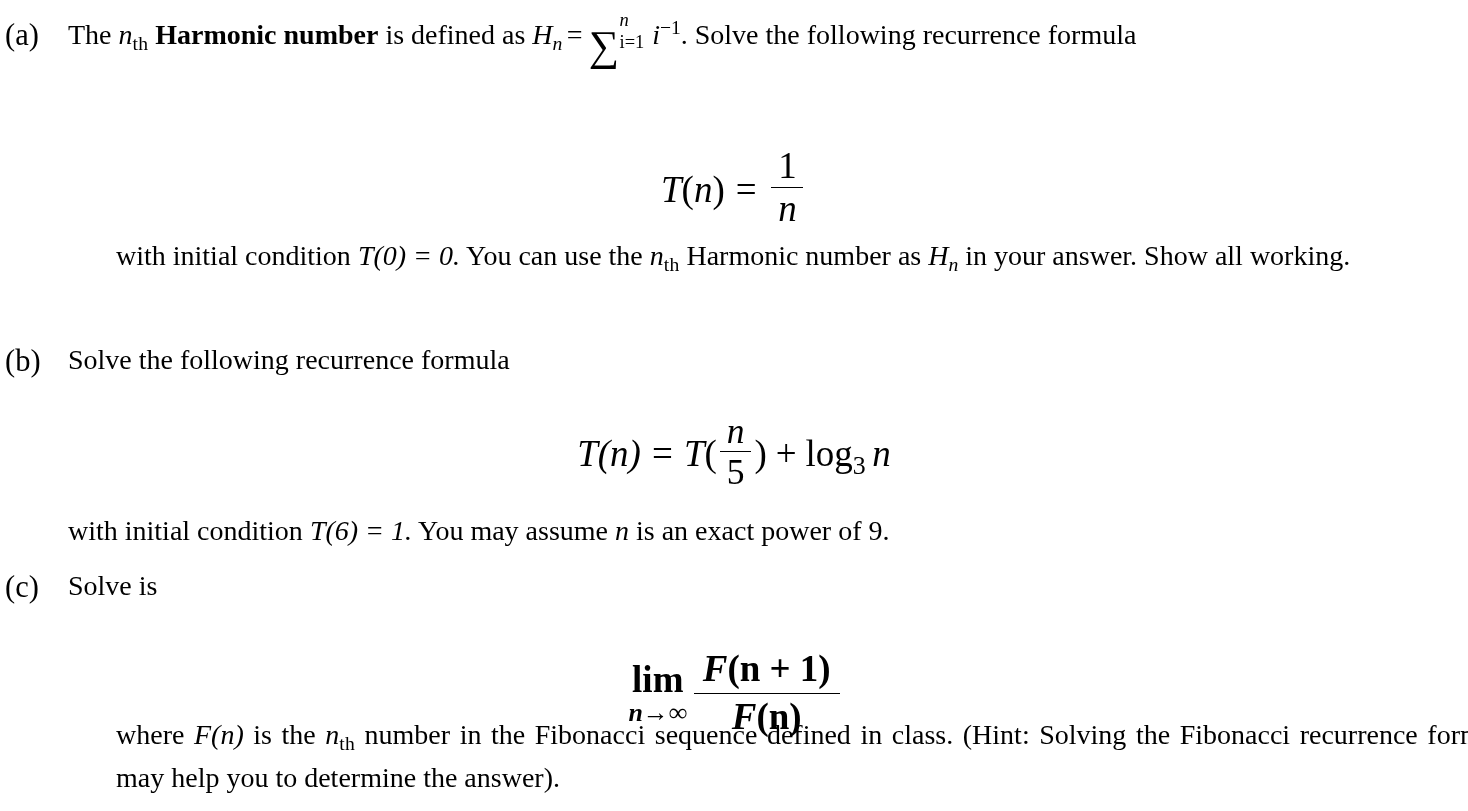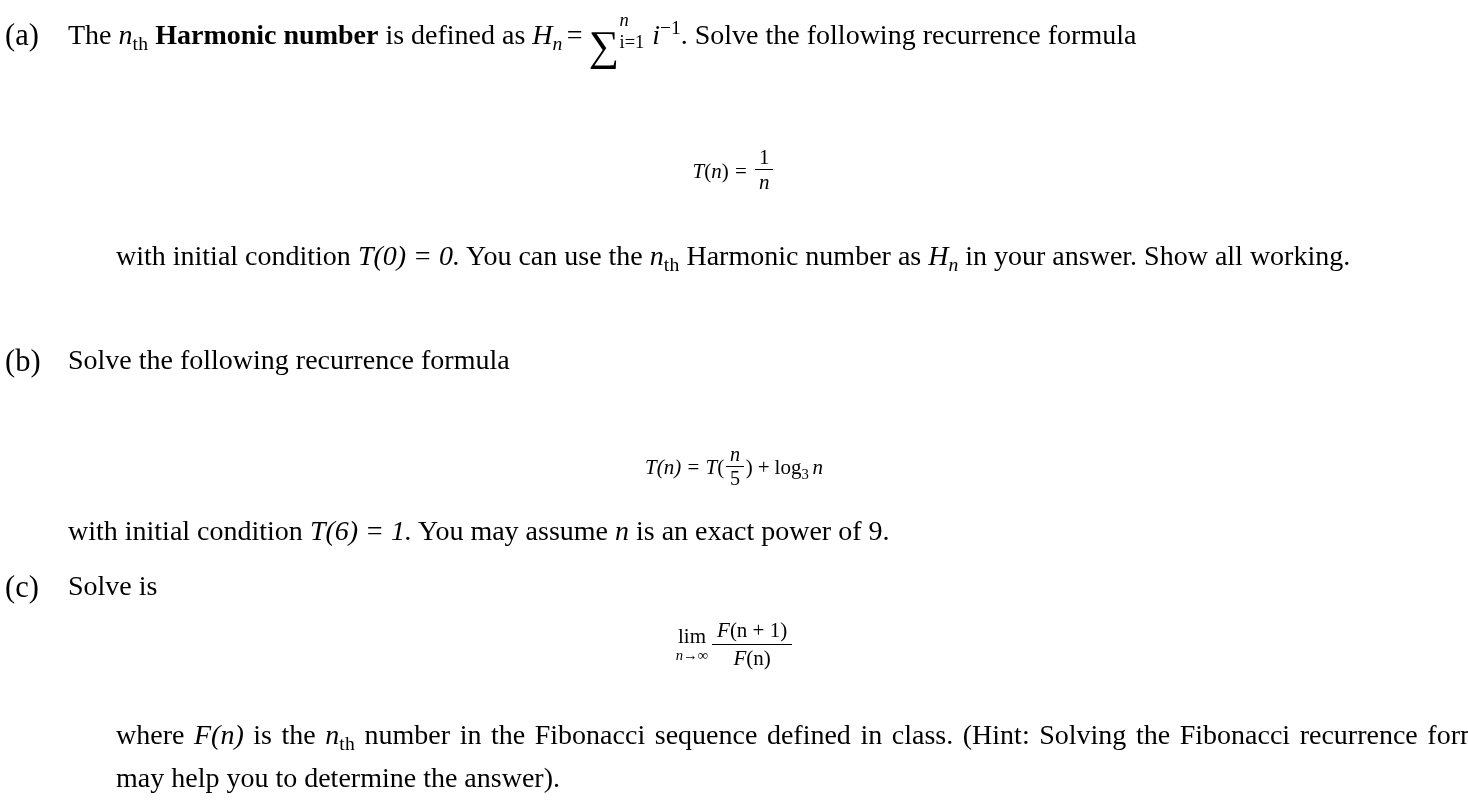"T(n) =" .display-eq { font-size: 21px -> 37px }
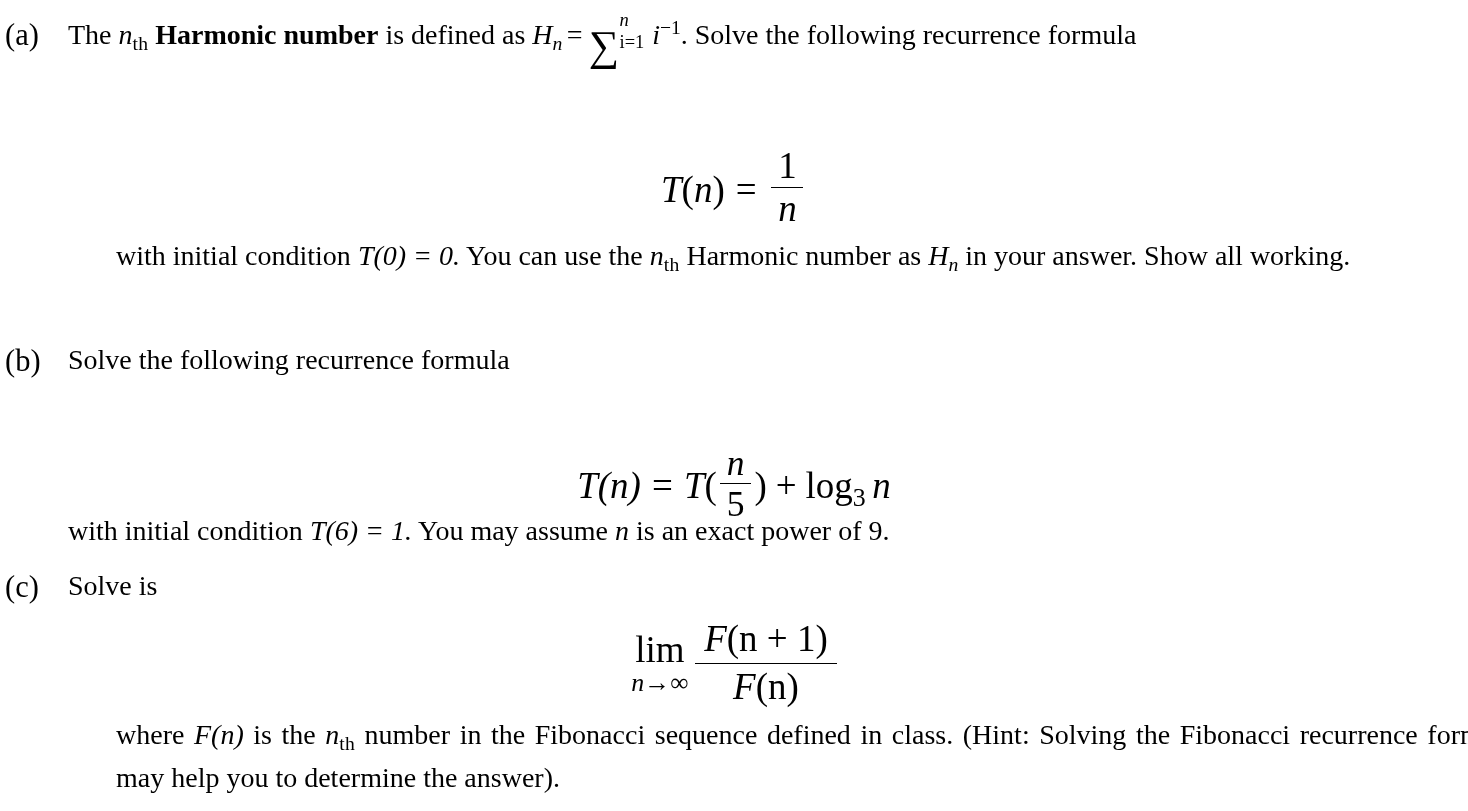"T(n) = T(" div.blk { top: 444px -> 412px }
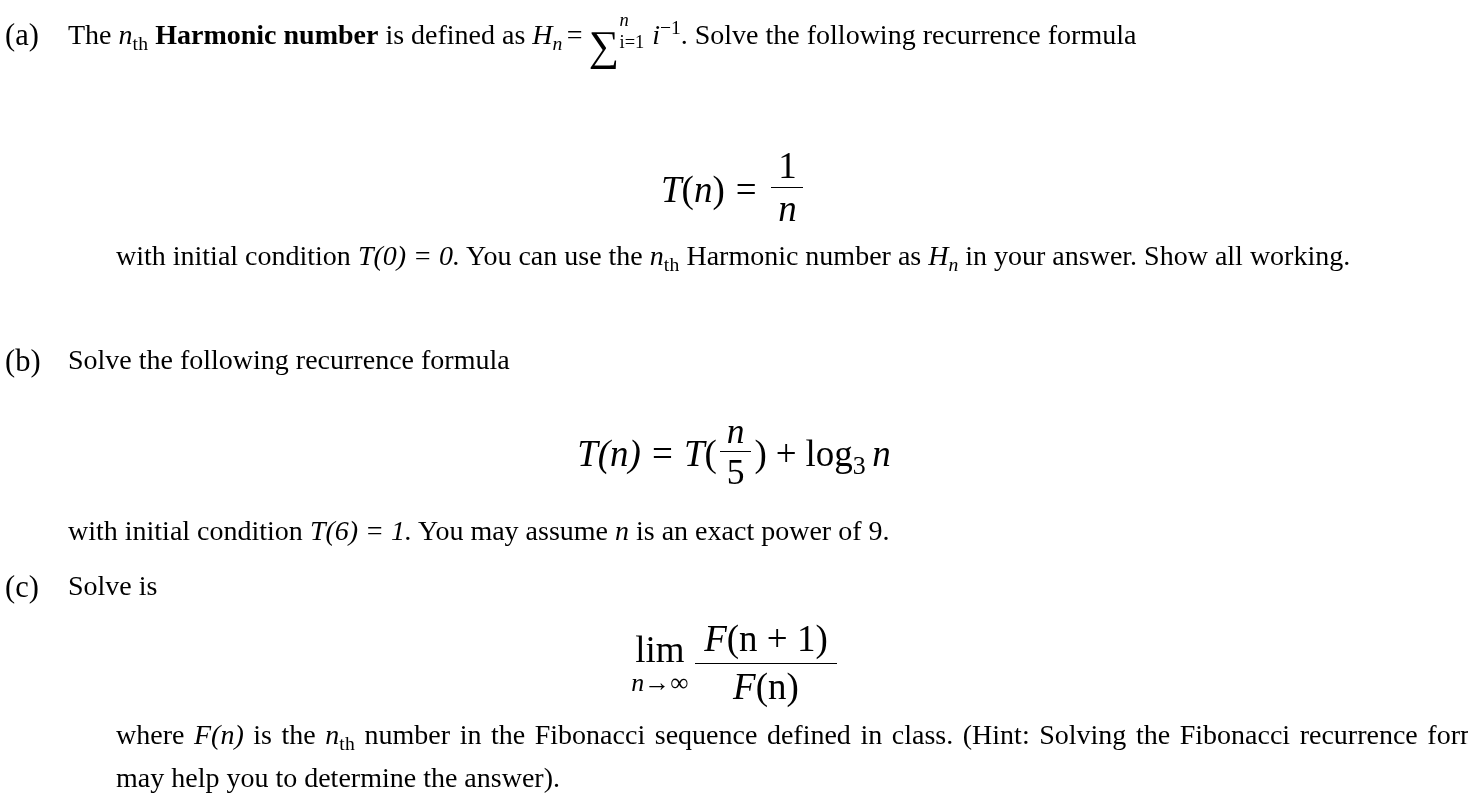"lim" div.blk { font-weight: none -> bold; top: 618px -> 648px }
